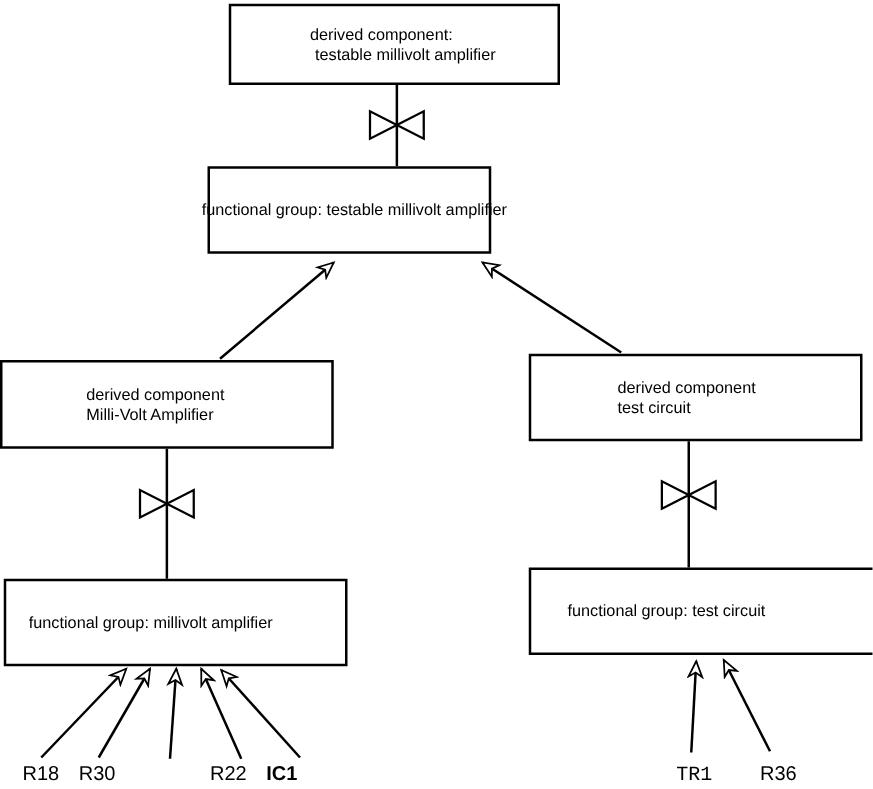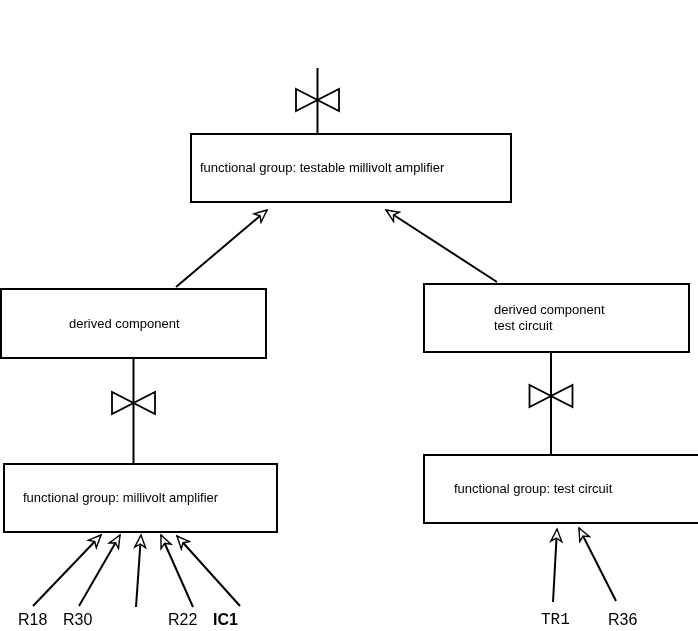"derived component:" div.node { html: none -> <div> <span>derived component:</span> <span>testable millivolt amplifier</span> </div> }
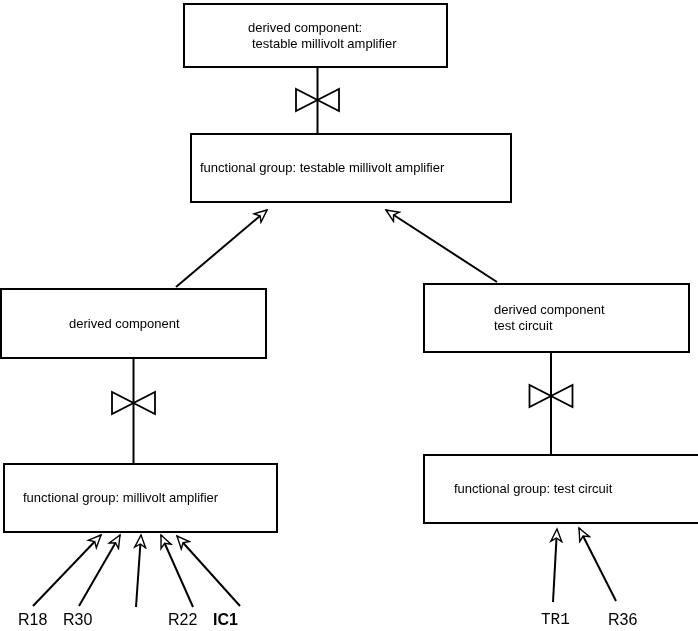"functional group: testable millivolt" .node-fg-testable { align-items: none -> center; left: 190px -> 166px; width: 322px -> 227px }
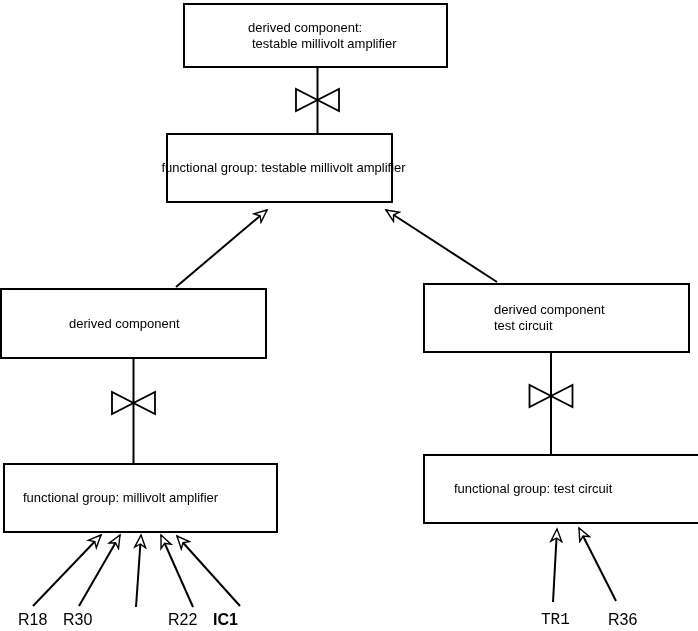"Milli-Volt Amplifier" span { html: none -> <span>Milli-Volt Amplifier</span> }
